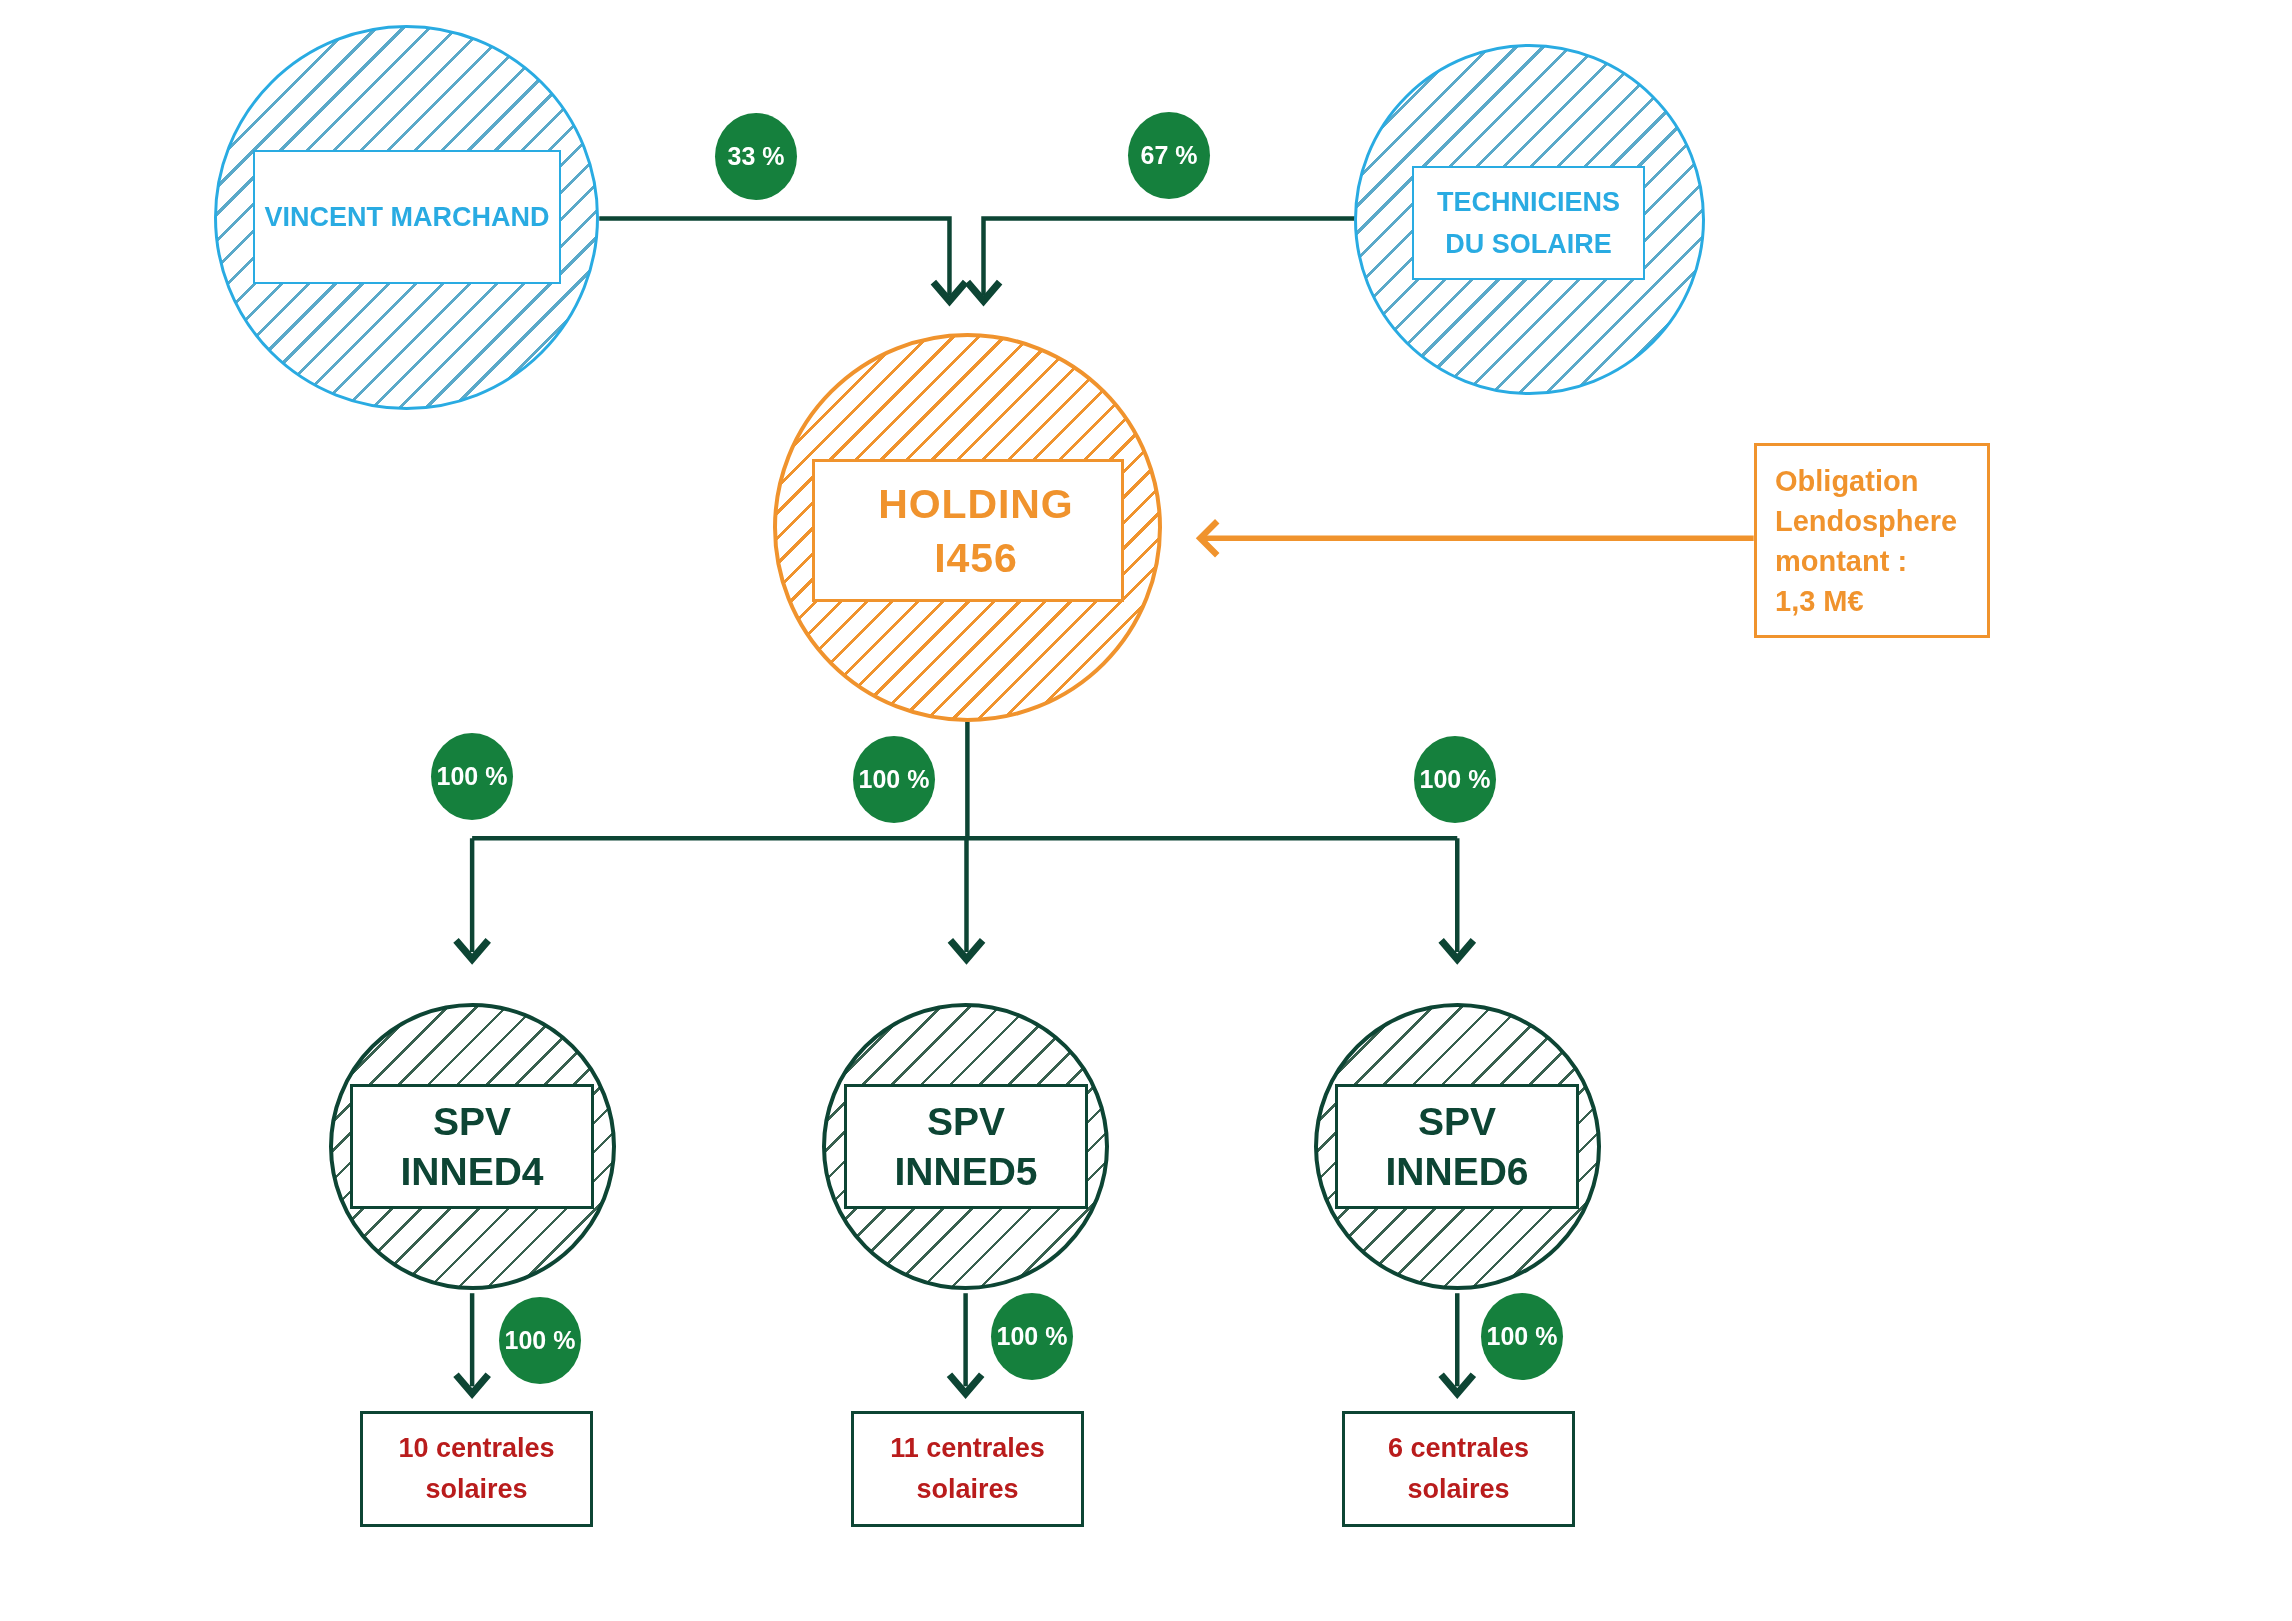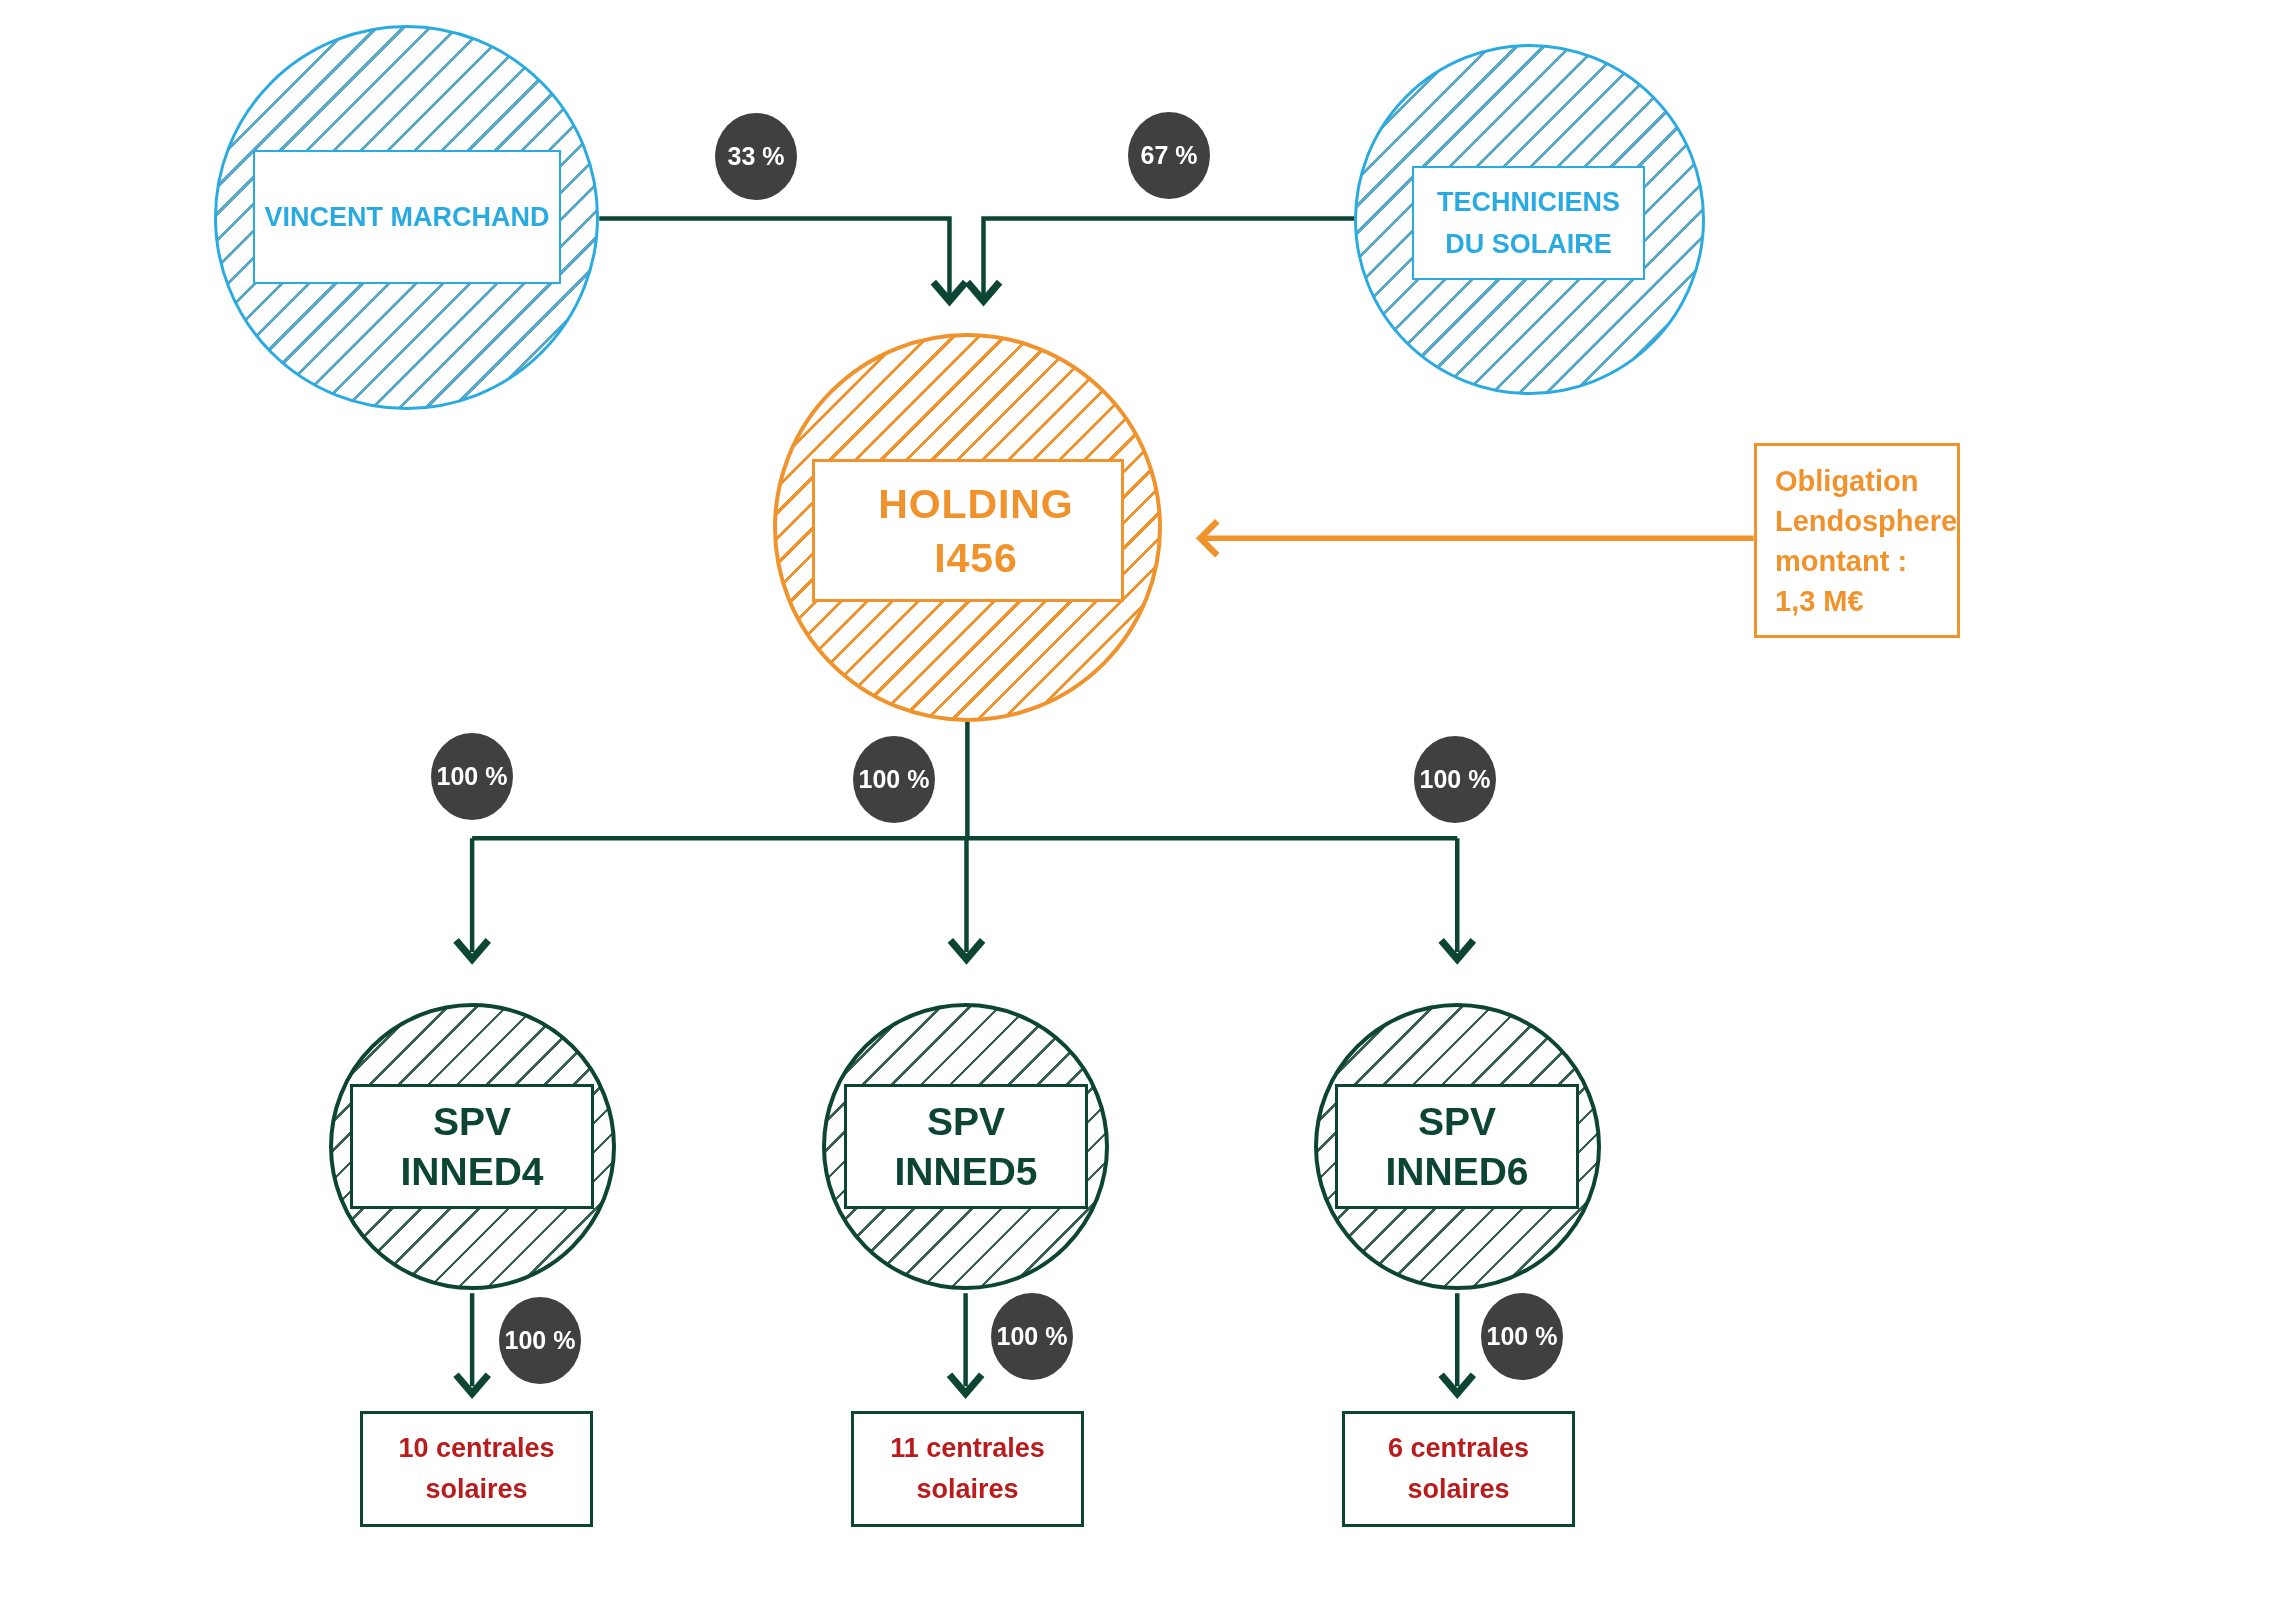"33 %" .badge { background: #404040 -> #15803d }
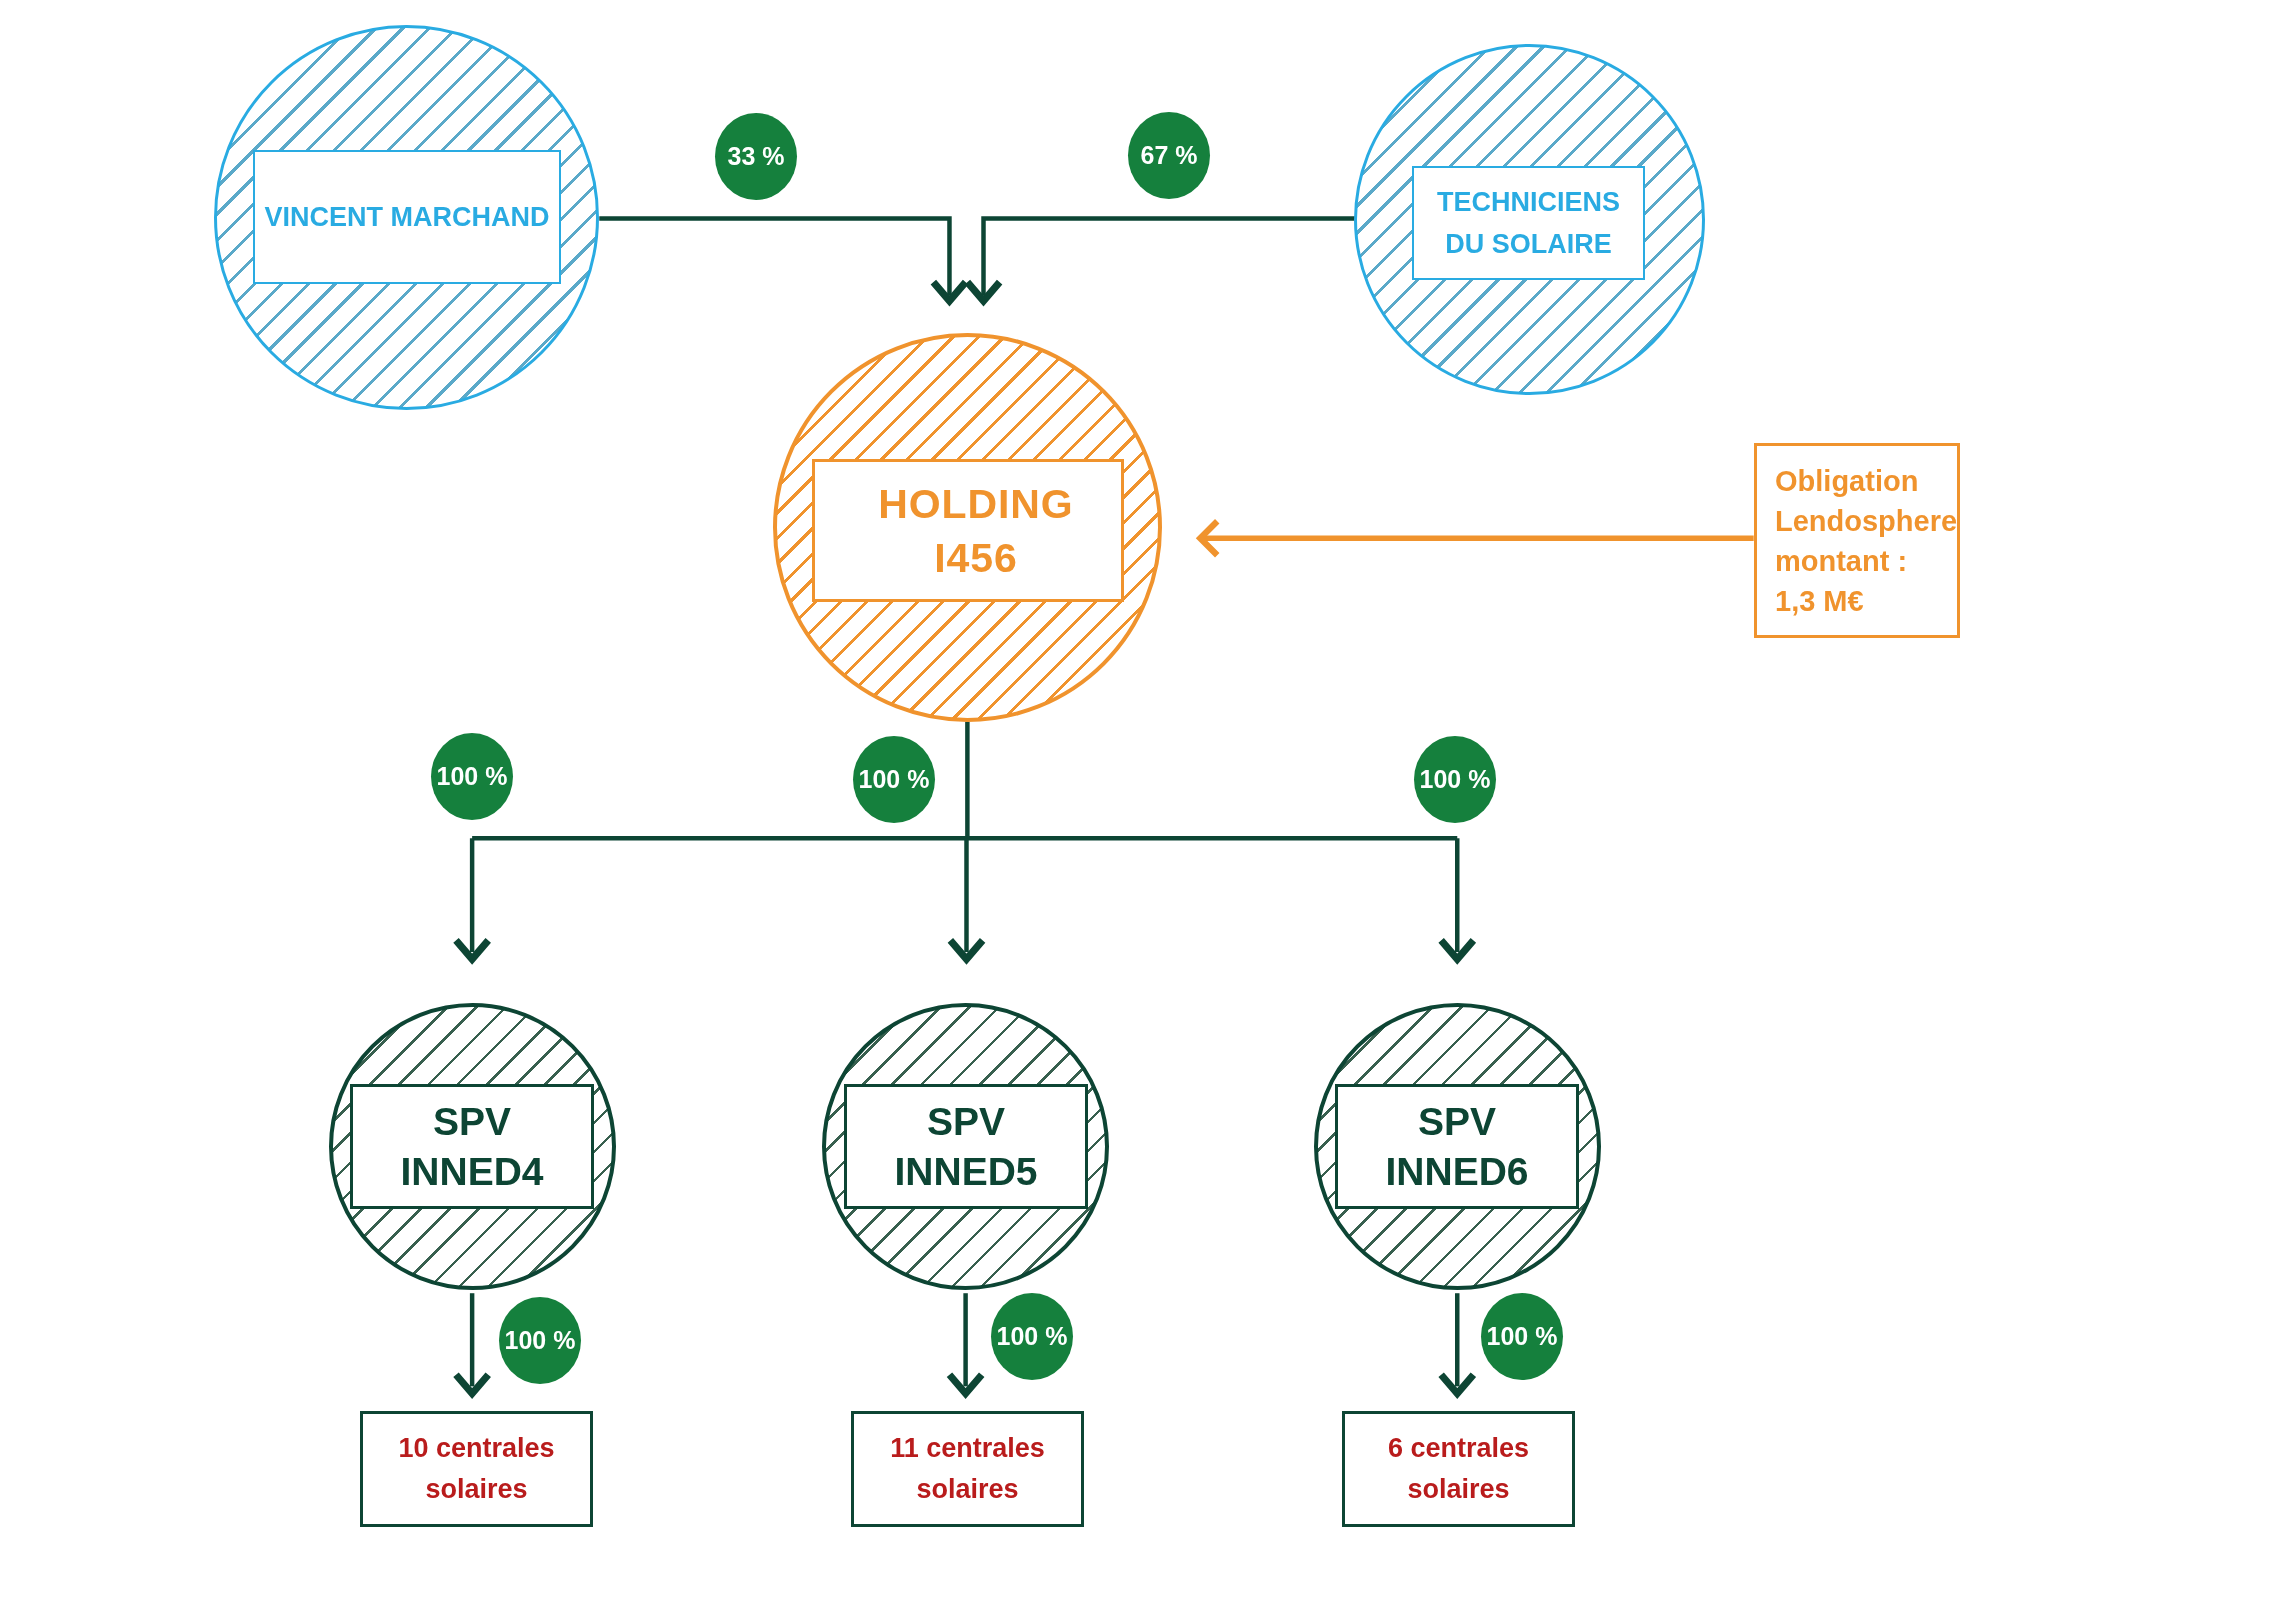"Obligation" div.notebox { width: 206px -> 236px }
